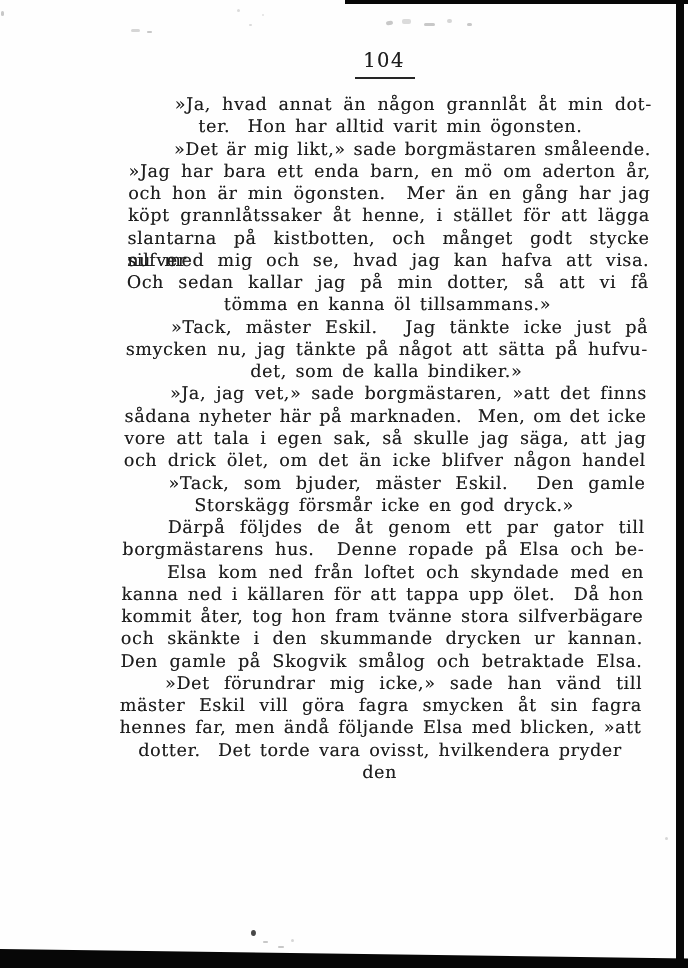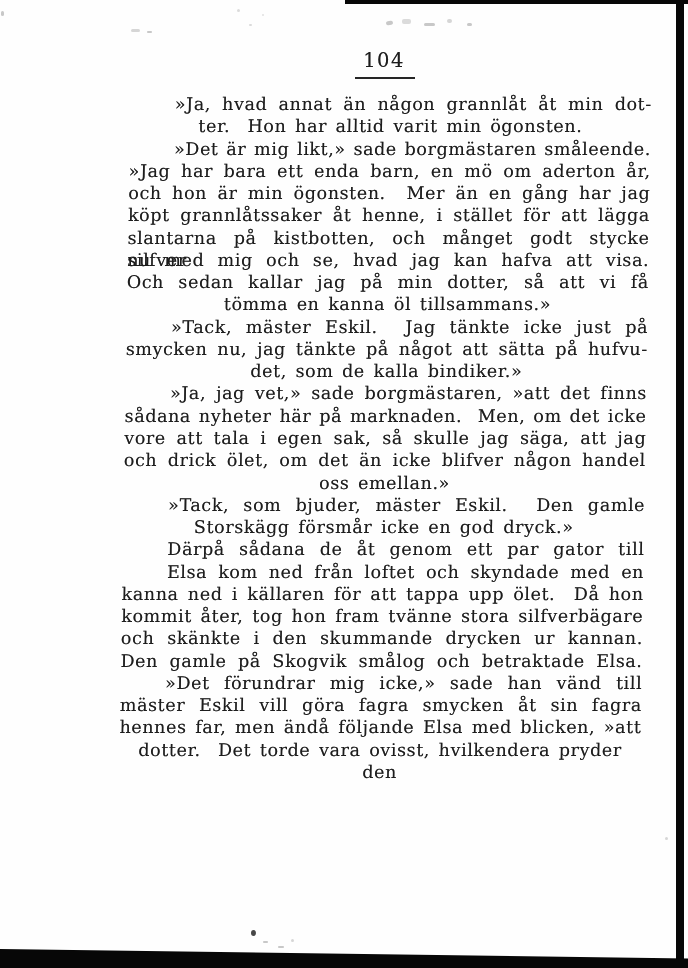"oss emellan.»" div.line { html: <div>oss emellan.»</div> -> none }
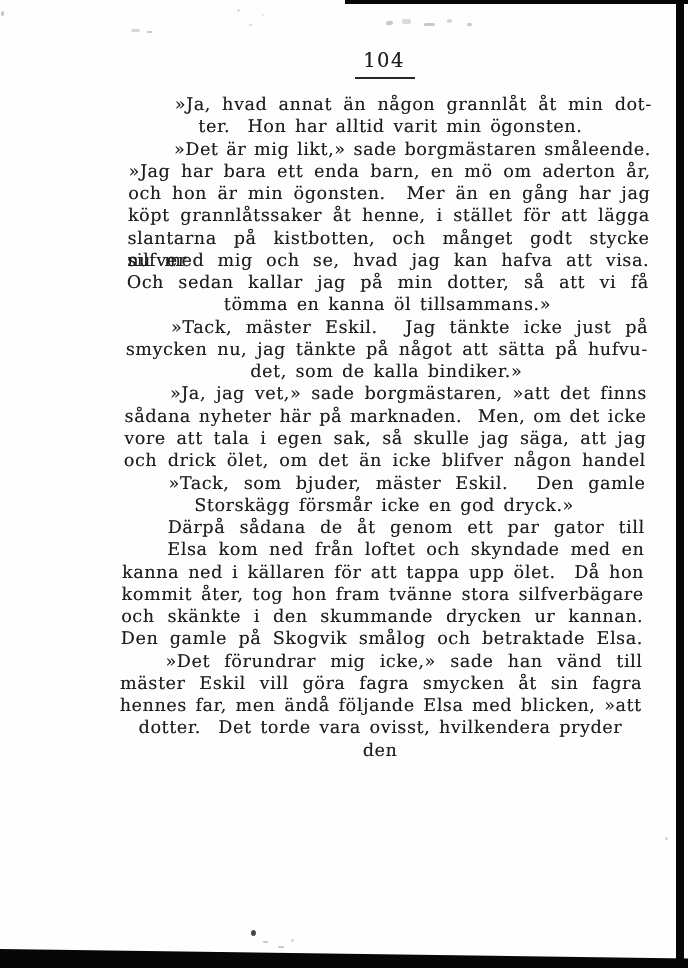"Därpå sådana de åt genom" div.line { text: sådana -> följdes }
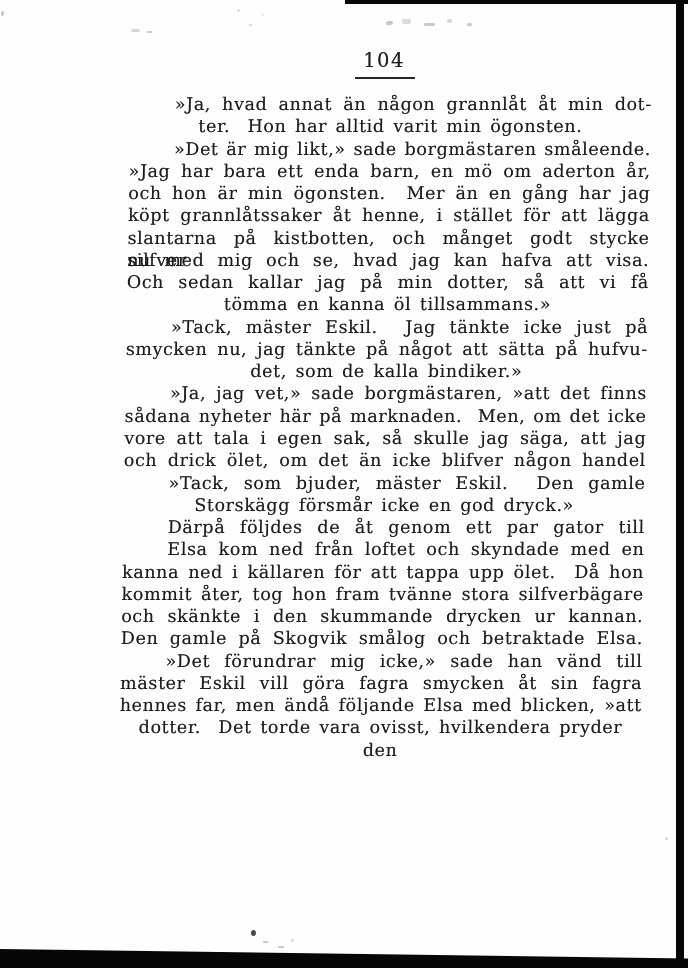"borgmästarens hus. Denne ropade på" div.line { html: none -> <div>borgmästarens hus. Denne ropade på Elsa och be-</div> }
